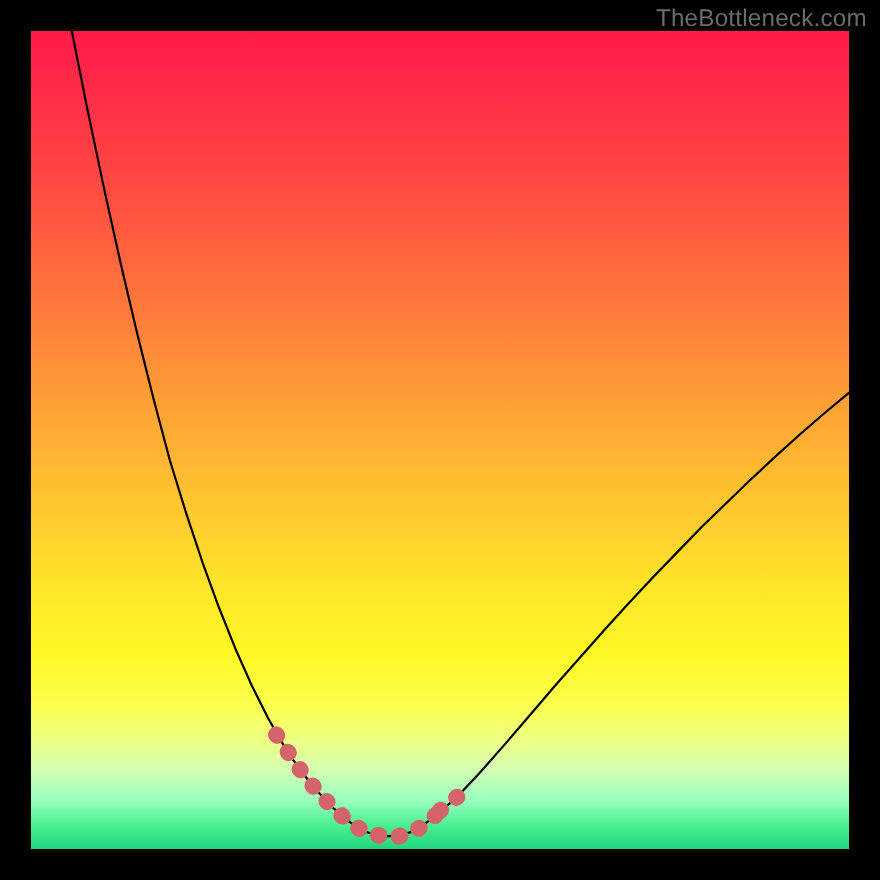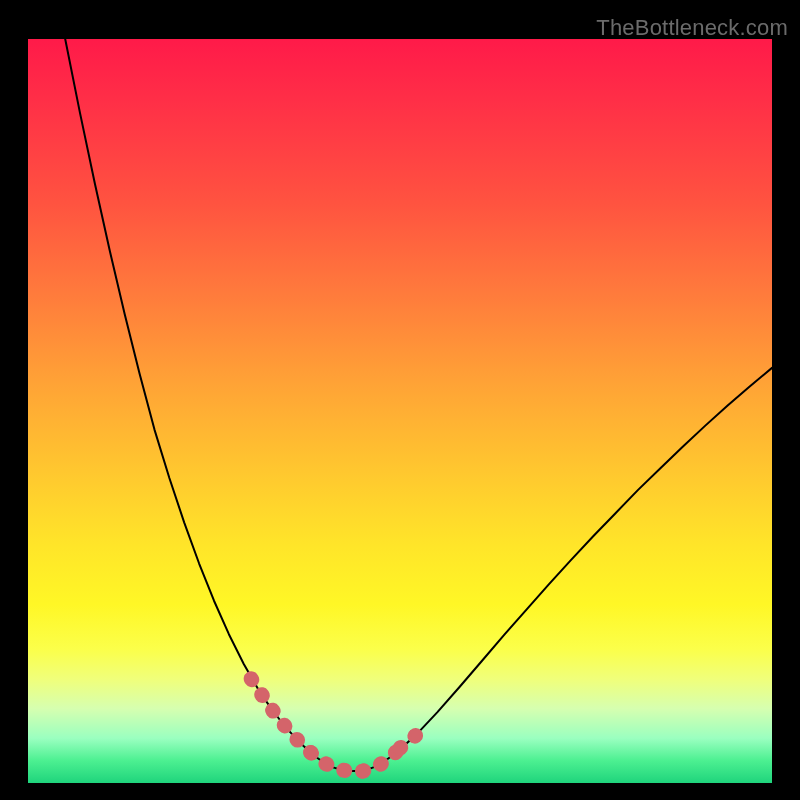"TheBottleneck.com" .frame { top: 11px -> 0 }
